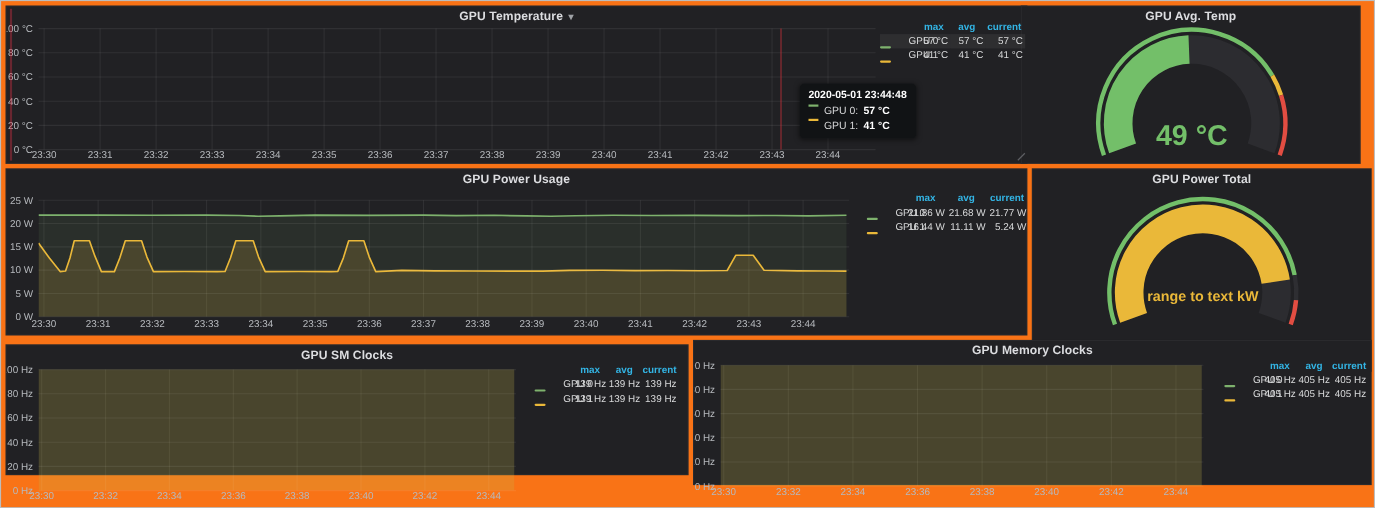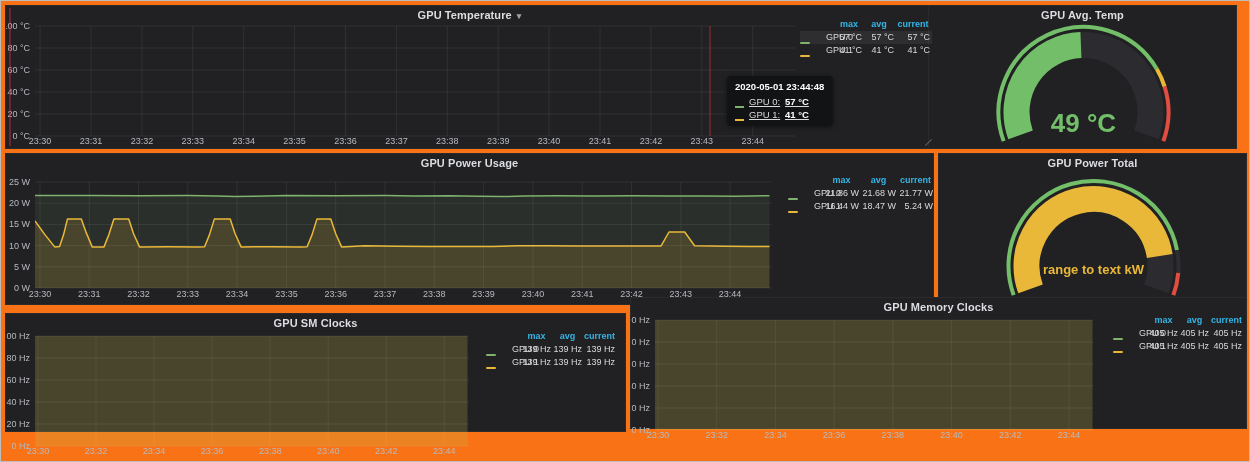"GPU 0:" .tt .tt-r { align-items: flex-end -> flex-start; text-decoration: underline -> none }
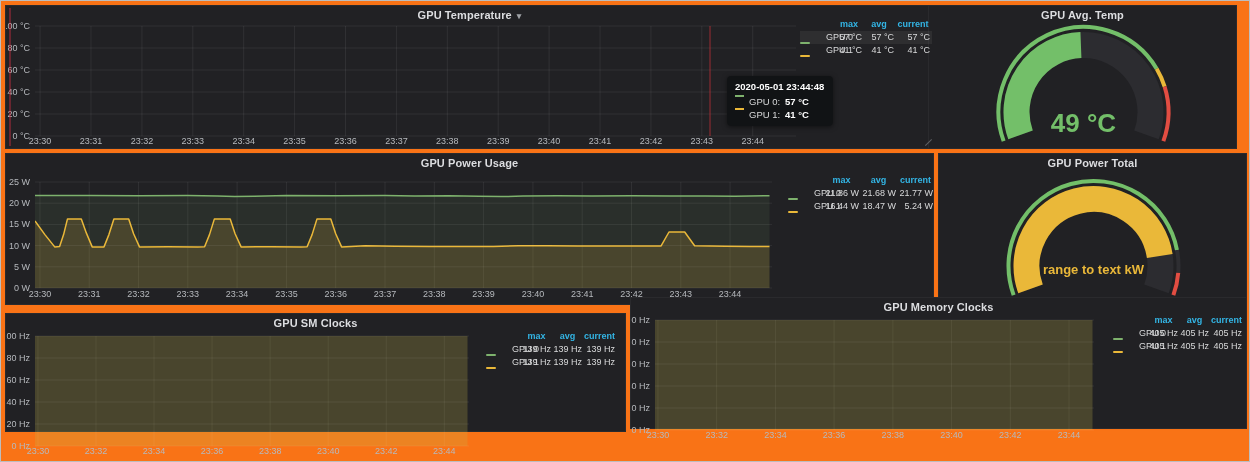"18.47 W" div.lv { text: 18.47 -> 11.11 }
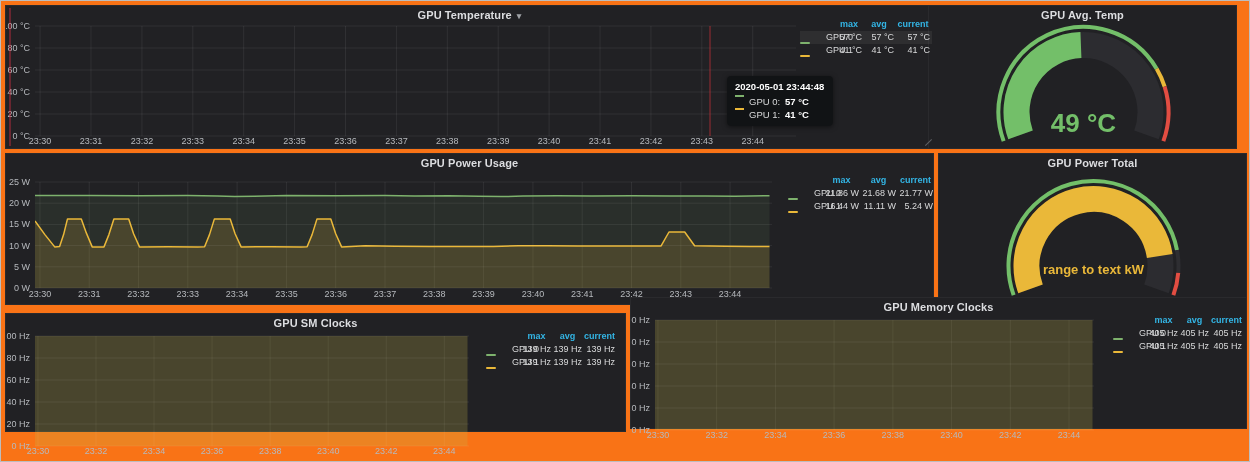"GPU Memory Clocks" div.panel { top: 296px -> 308px }
